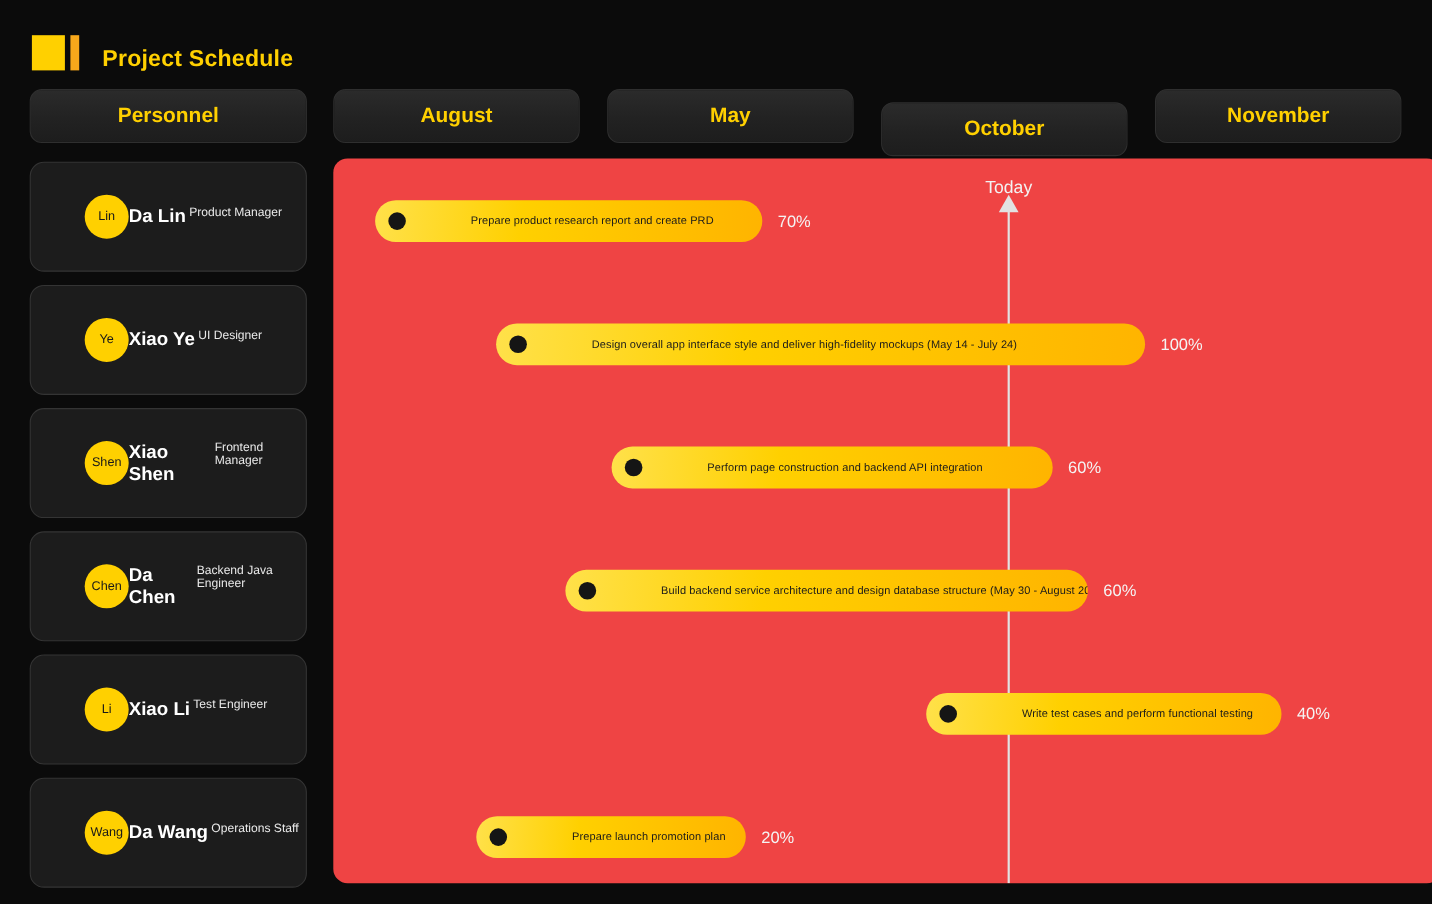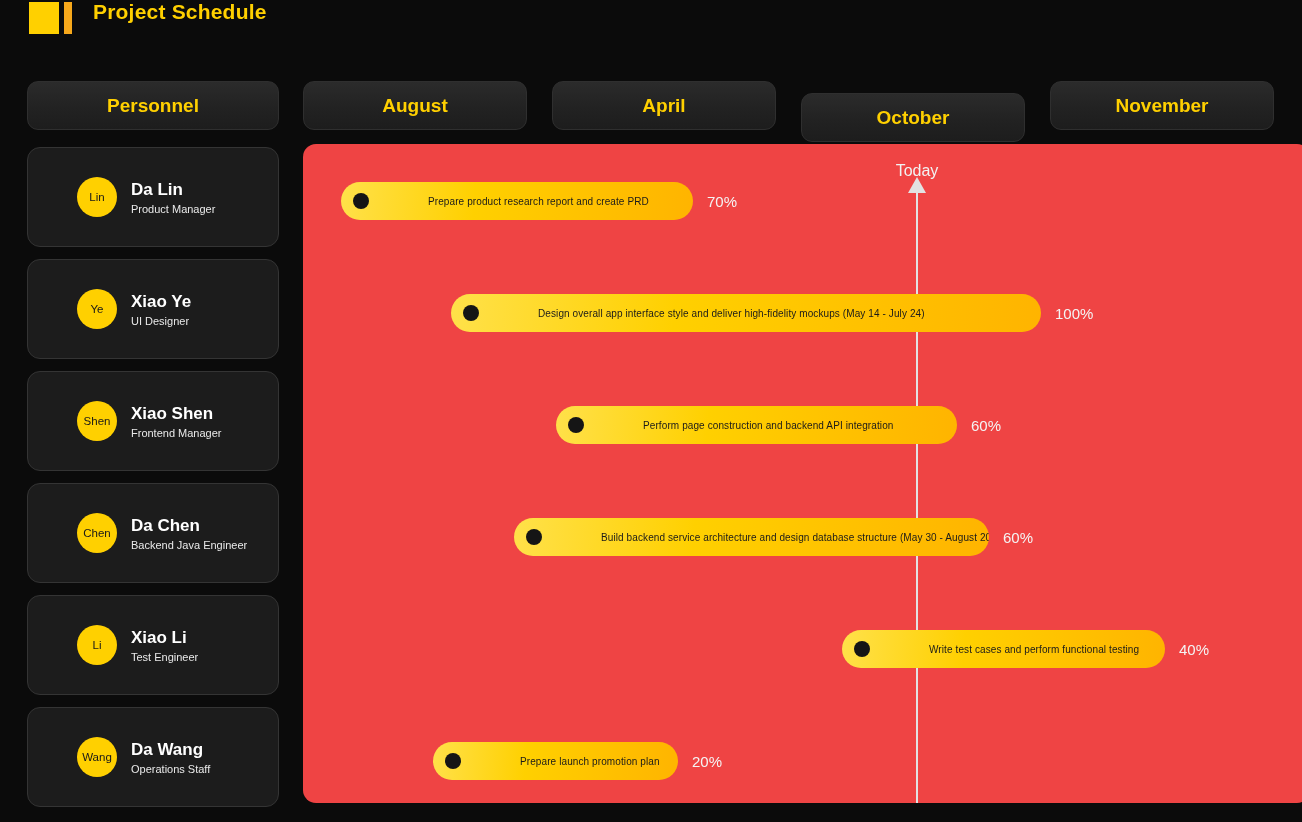"Project Schedule" .titlebar { align-items: flex-start -> flex-end }
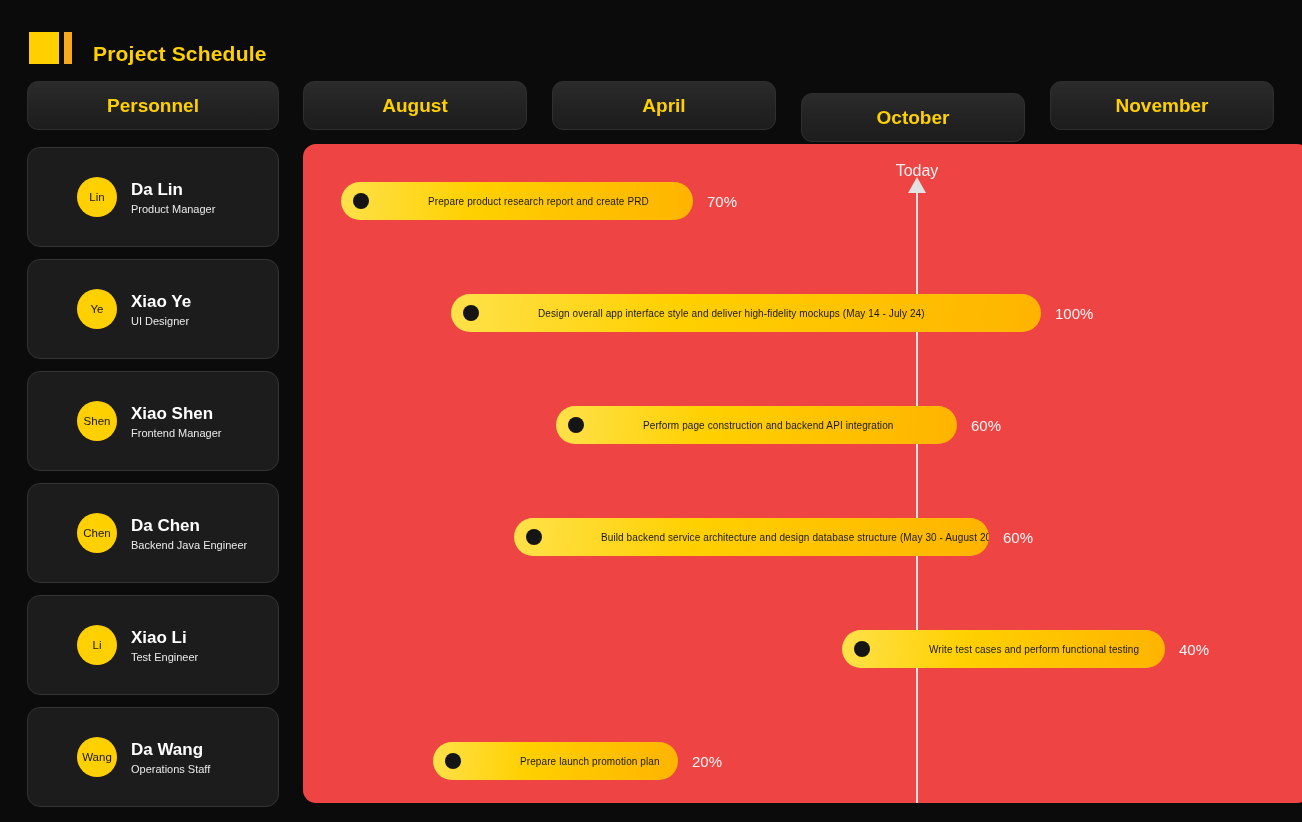"April" div.pill { text: April -> May }
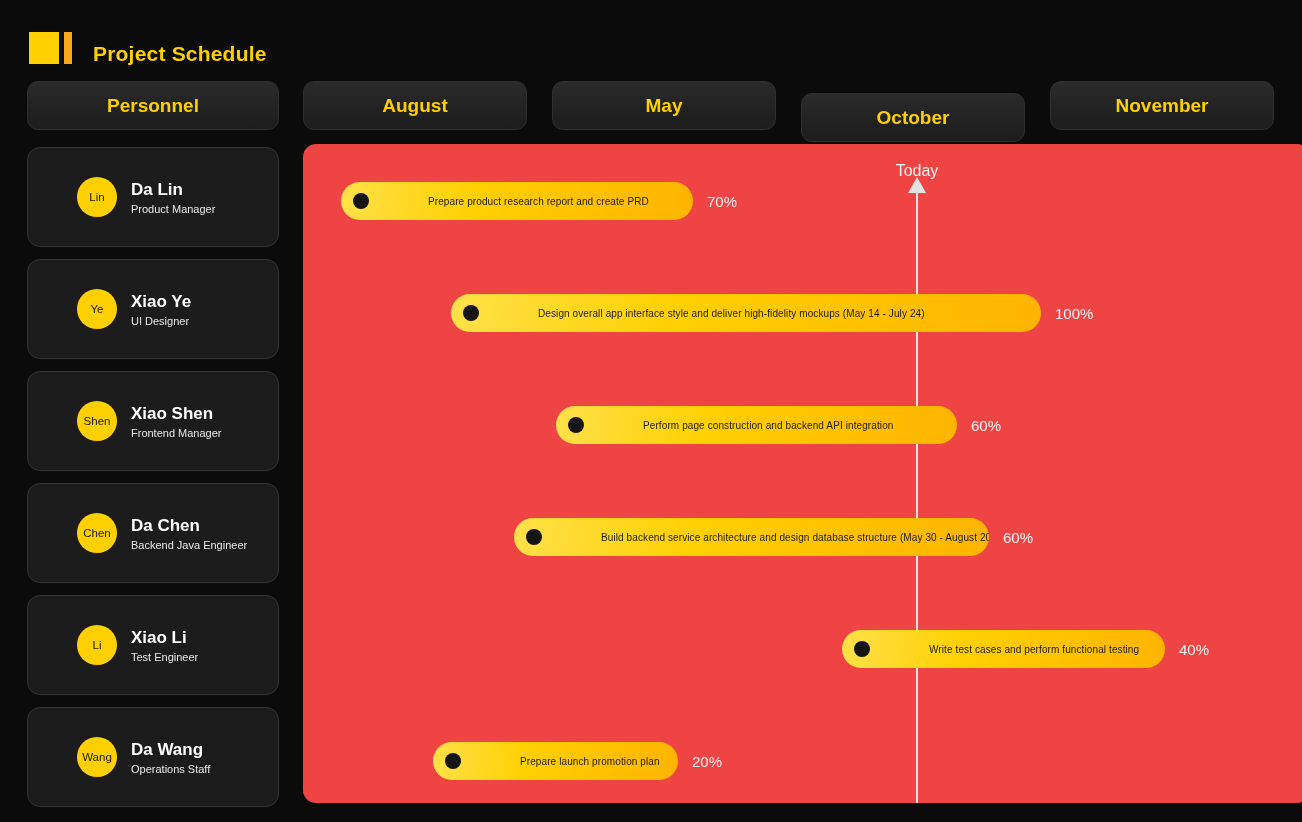"Da Lin" .person-text { flex-direction: column -> row; margin-left: 14px -> none }
